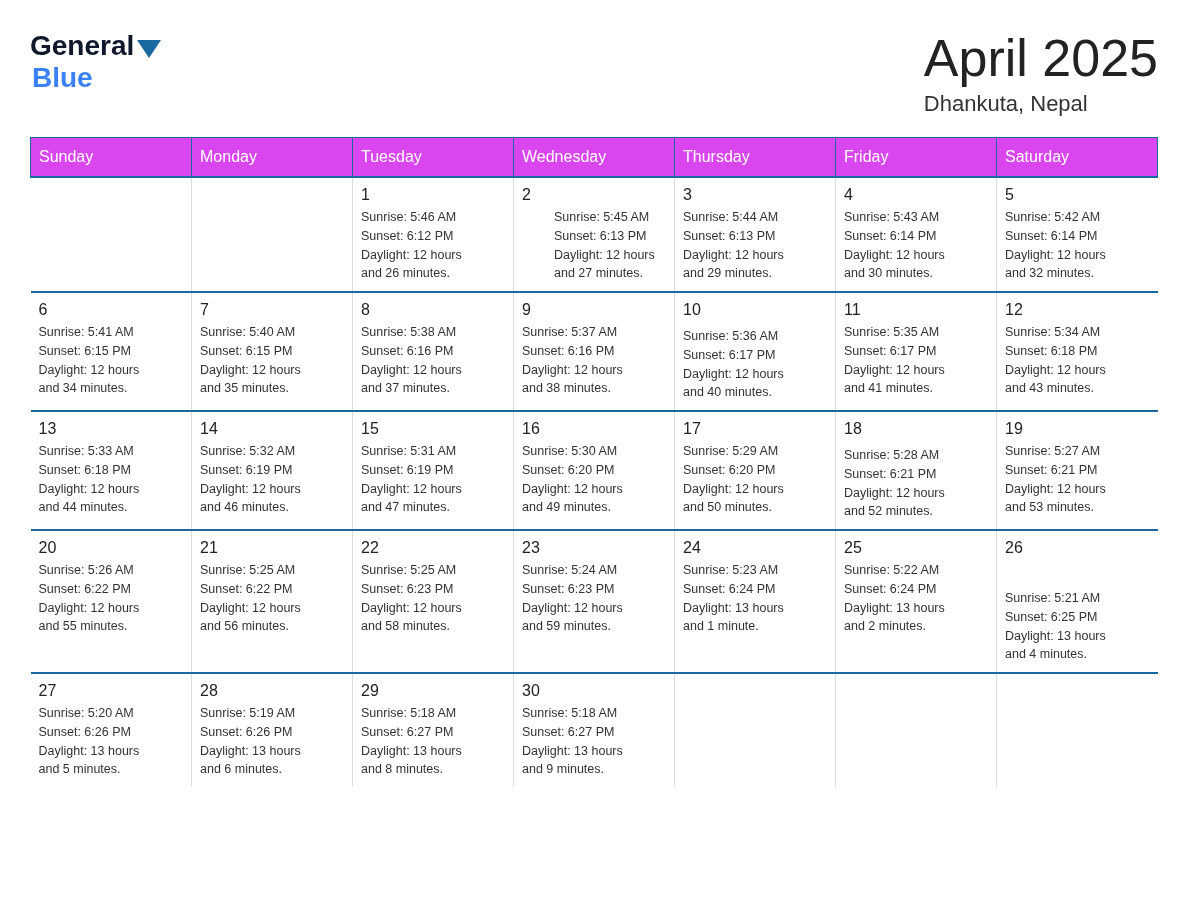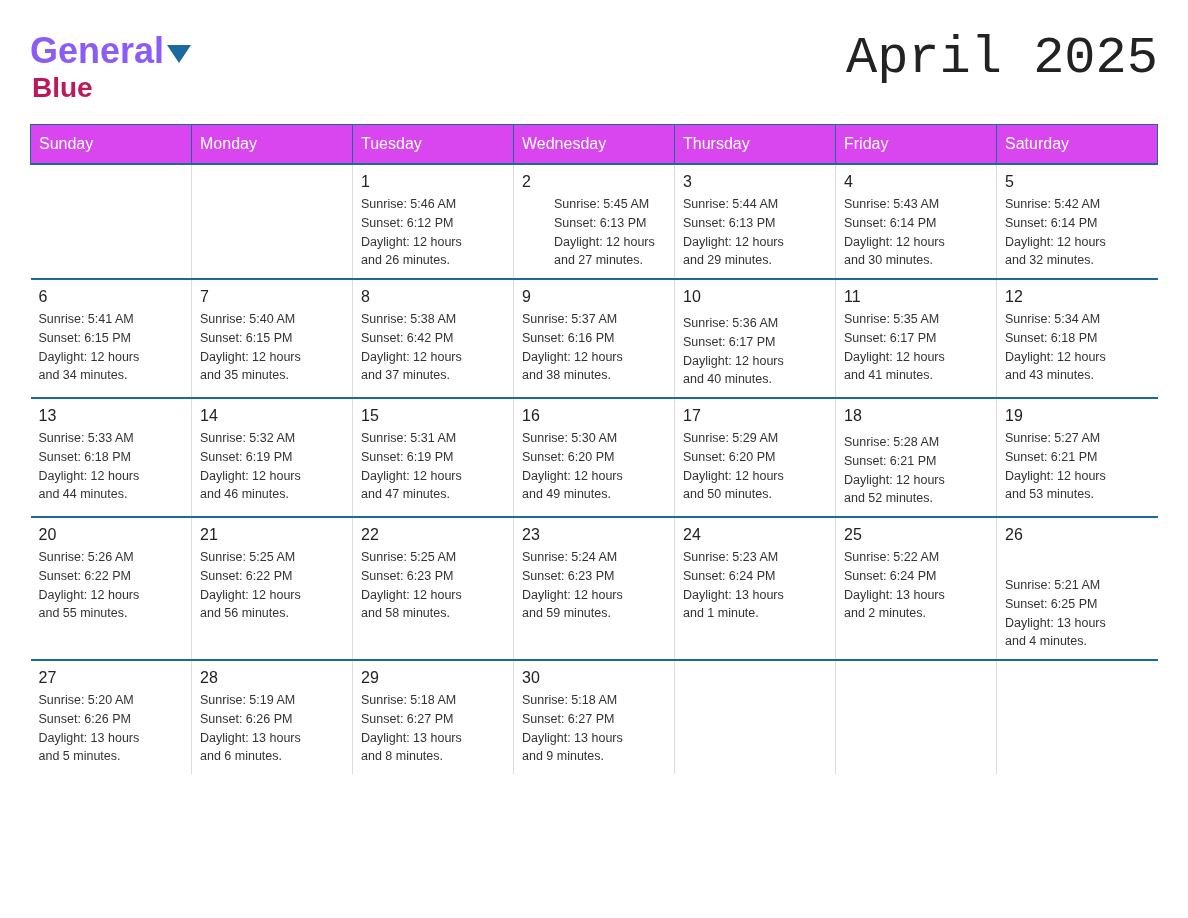"General" .logo-general { color: #8b5cf6 -> #0f172a; font-size: 36px -> 28px }
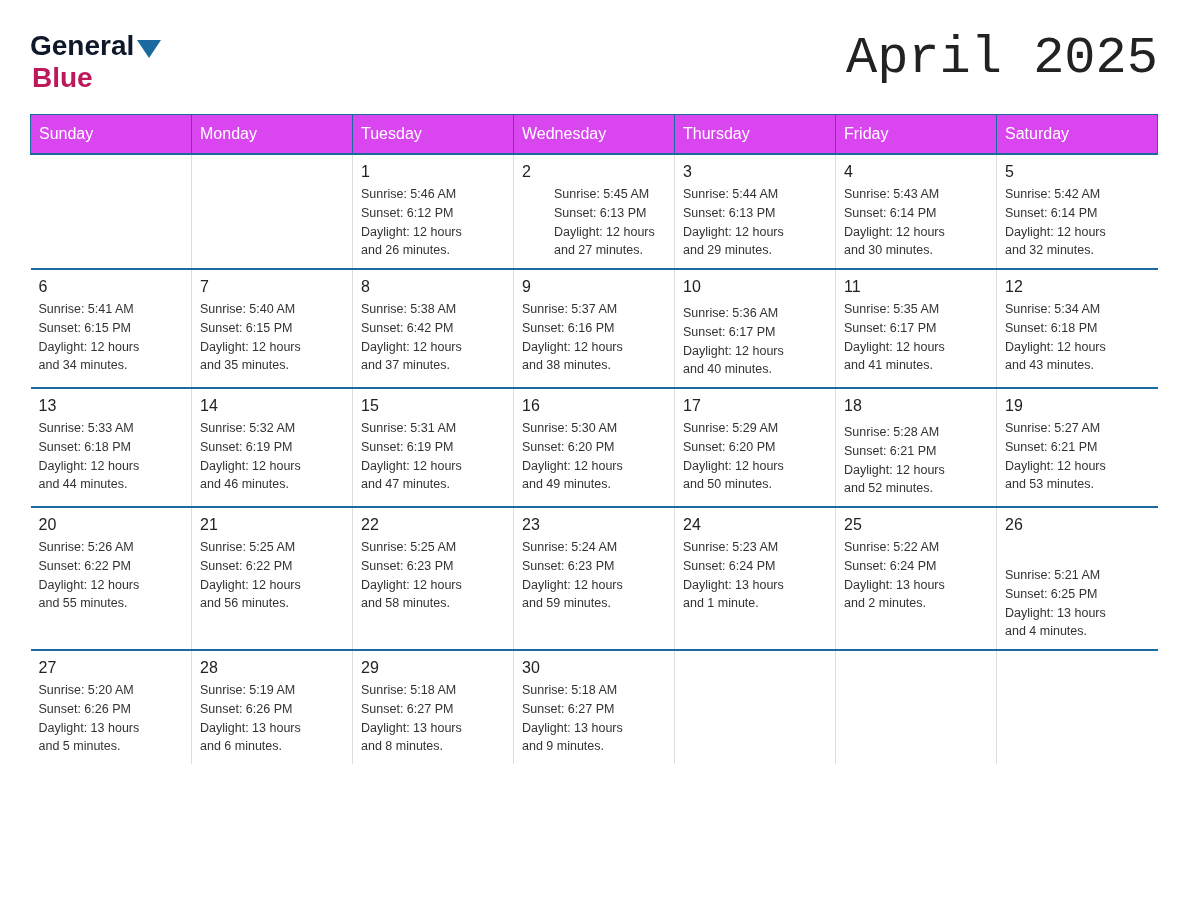"Blue" .logo-blue { color: #be185d -> #3b82f6 }
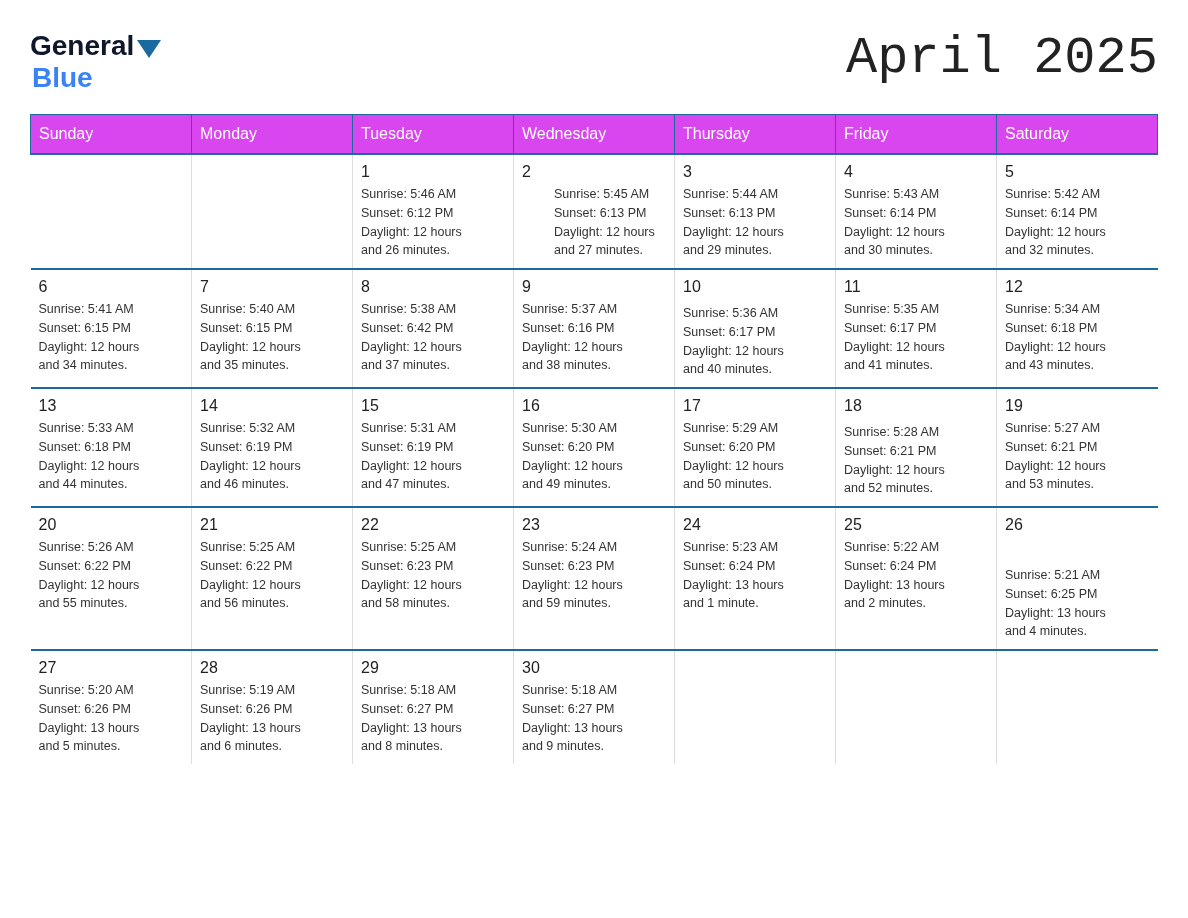"April 2025" .title-area { font-family: Liberation Mono, monospace -> none }
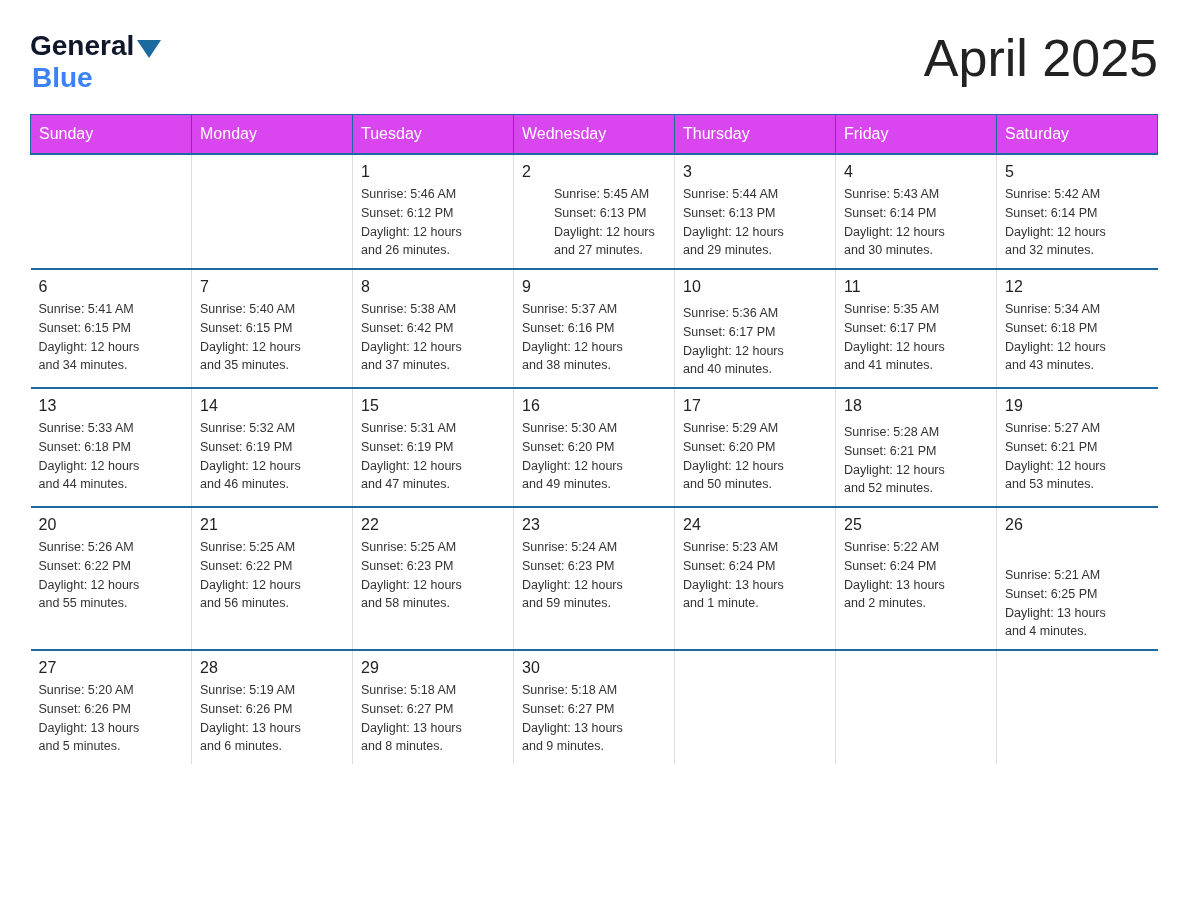"Dhankuta, Nepal" div.calendar-subtitle { html: none -> <div>Dhankuta, Nepal</div> }
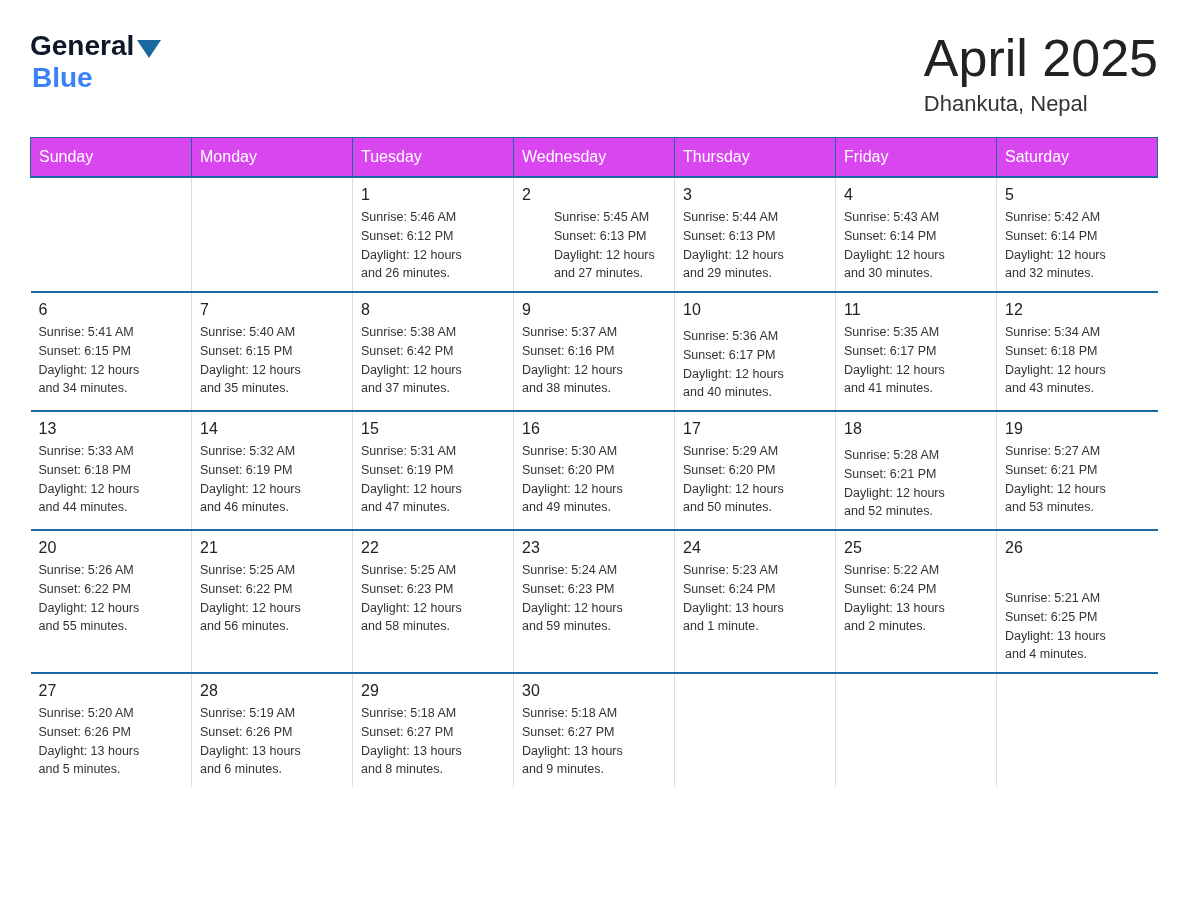"Sunrise: 5:38 AM" div.day-info { text: 6:42 -> 6:16 }
